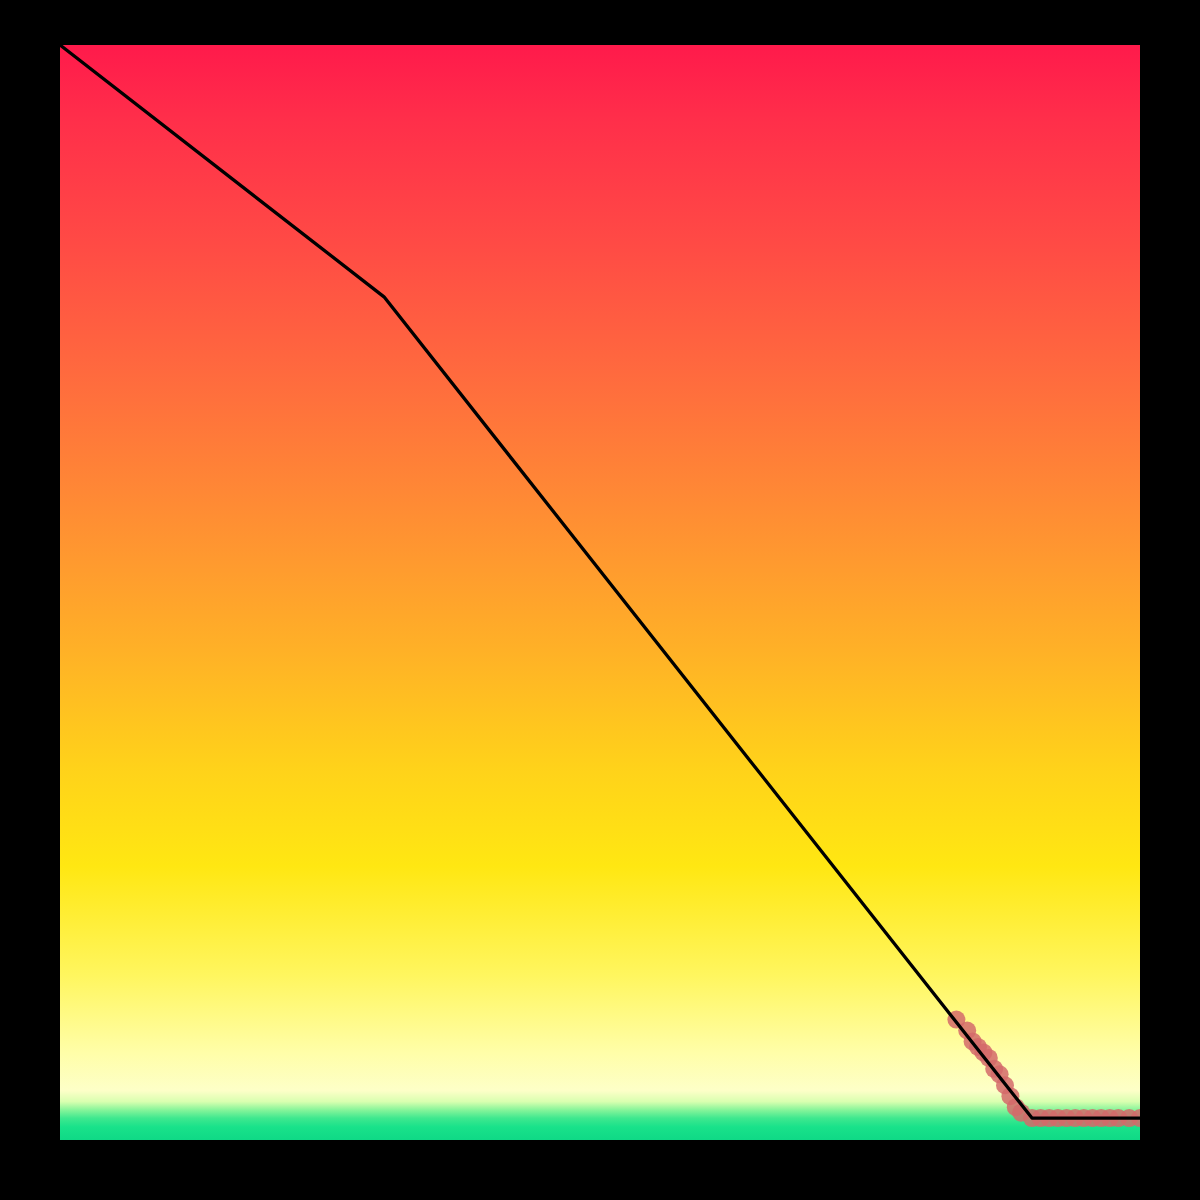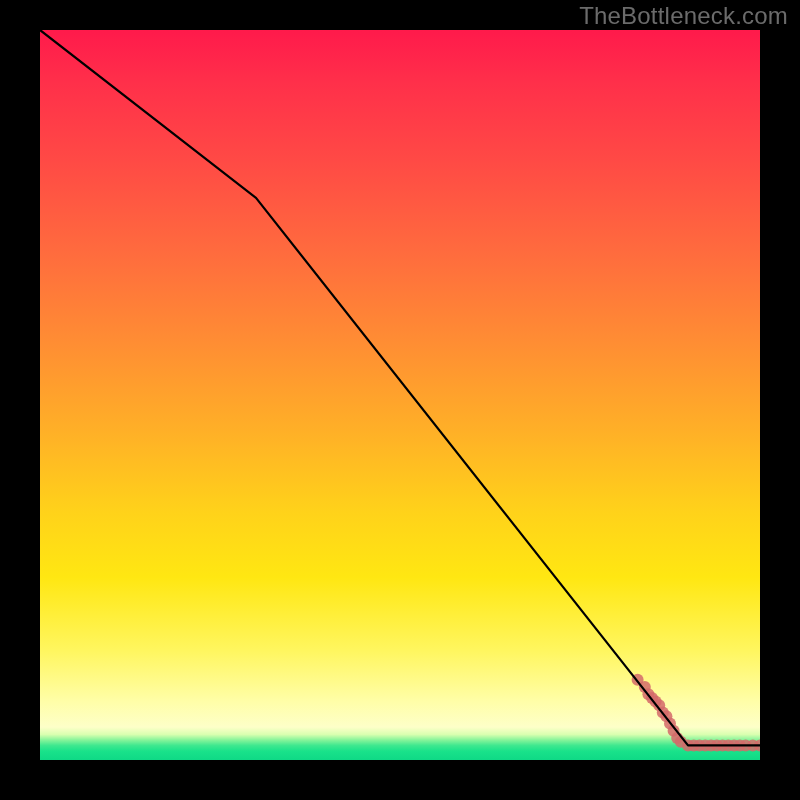"TheBottleneck.com" div.watermark { html: <div>TheBottleneck.com</div> -> none }
